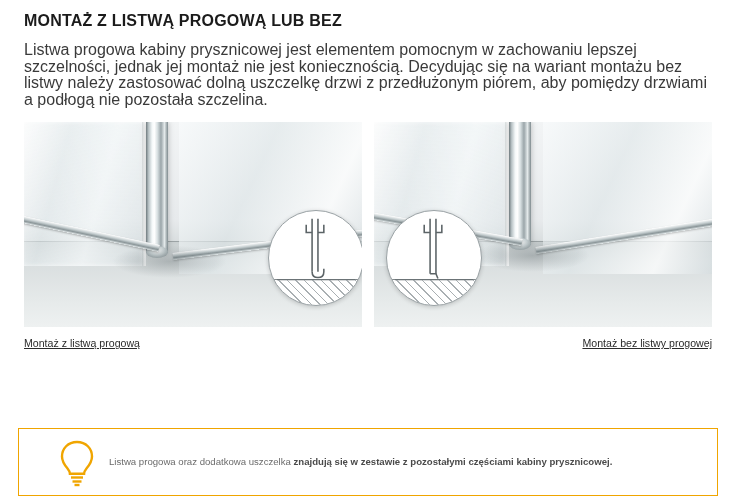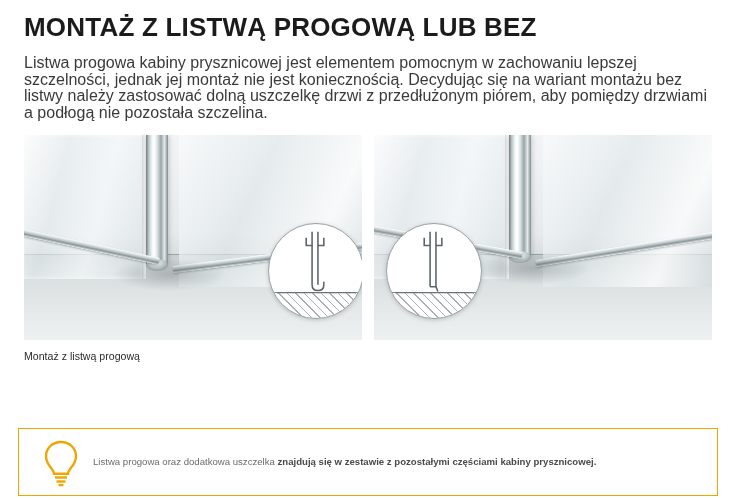"MONTAŻ Z LISTWĄ PROGOWĄ LUB" .title { font-size: 26px -> 16px }
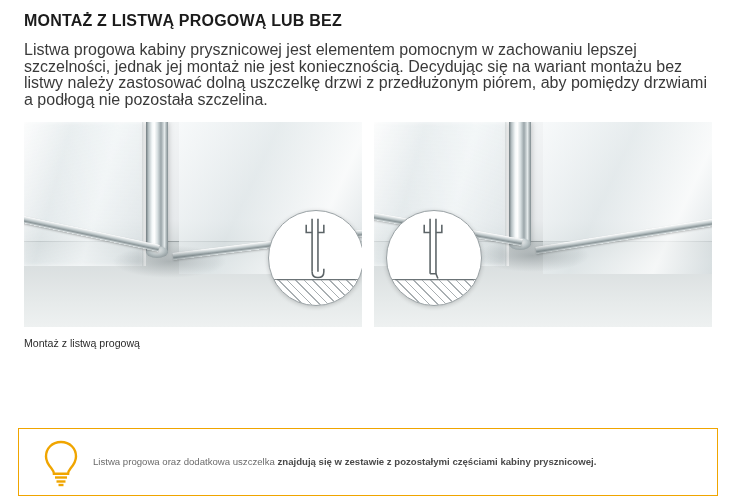"Montaż z listwą progową" .caption-row { text-decoration: none -> underline }
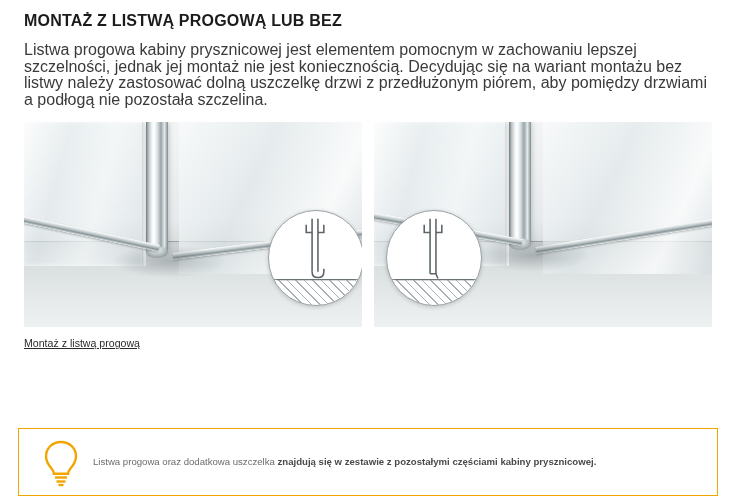"Montaż bez listwy progowej" span { html: none -> <span>Montaż bez listwy progowej</span> }
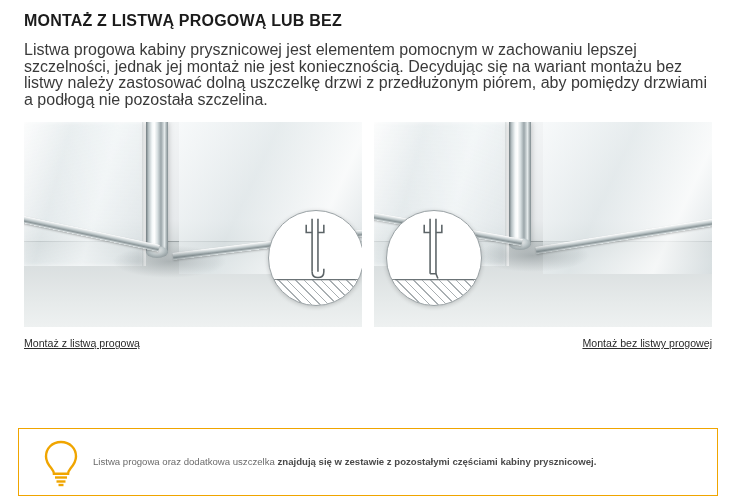"Listwa progowa oraz dodatkowa uszczelka" .note { padding: 0 16px -> 0 32px }
